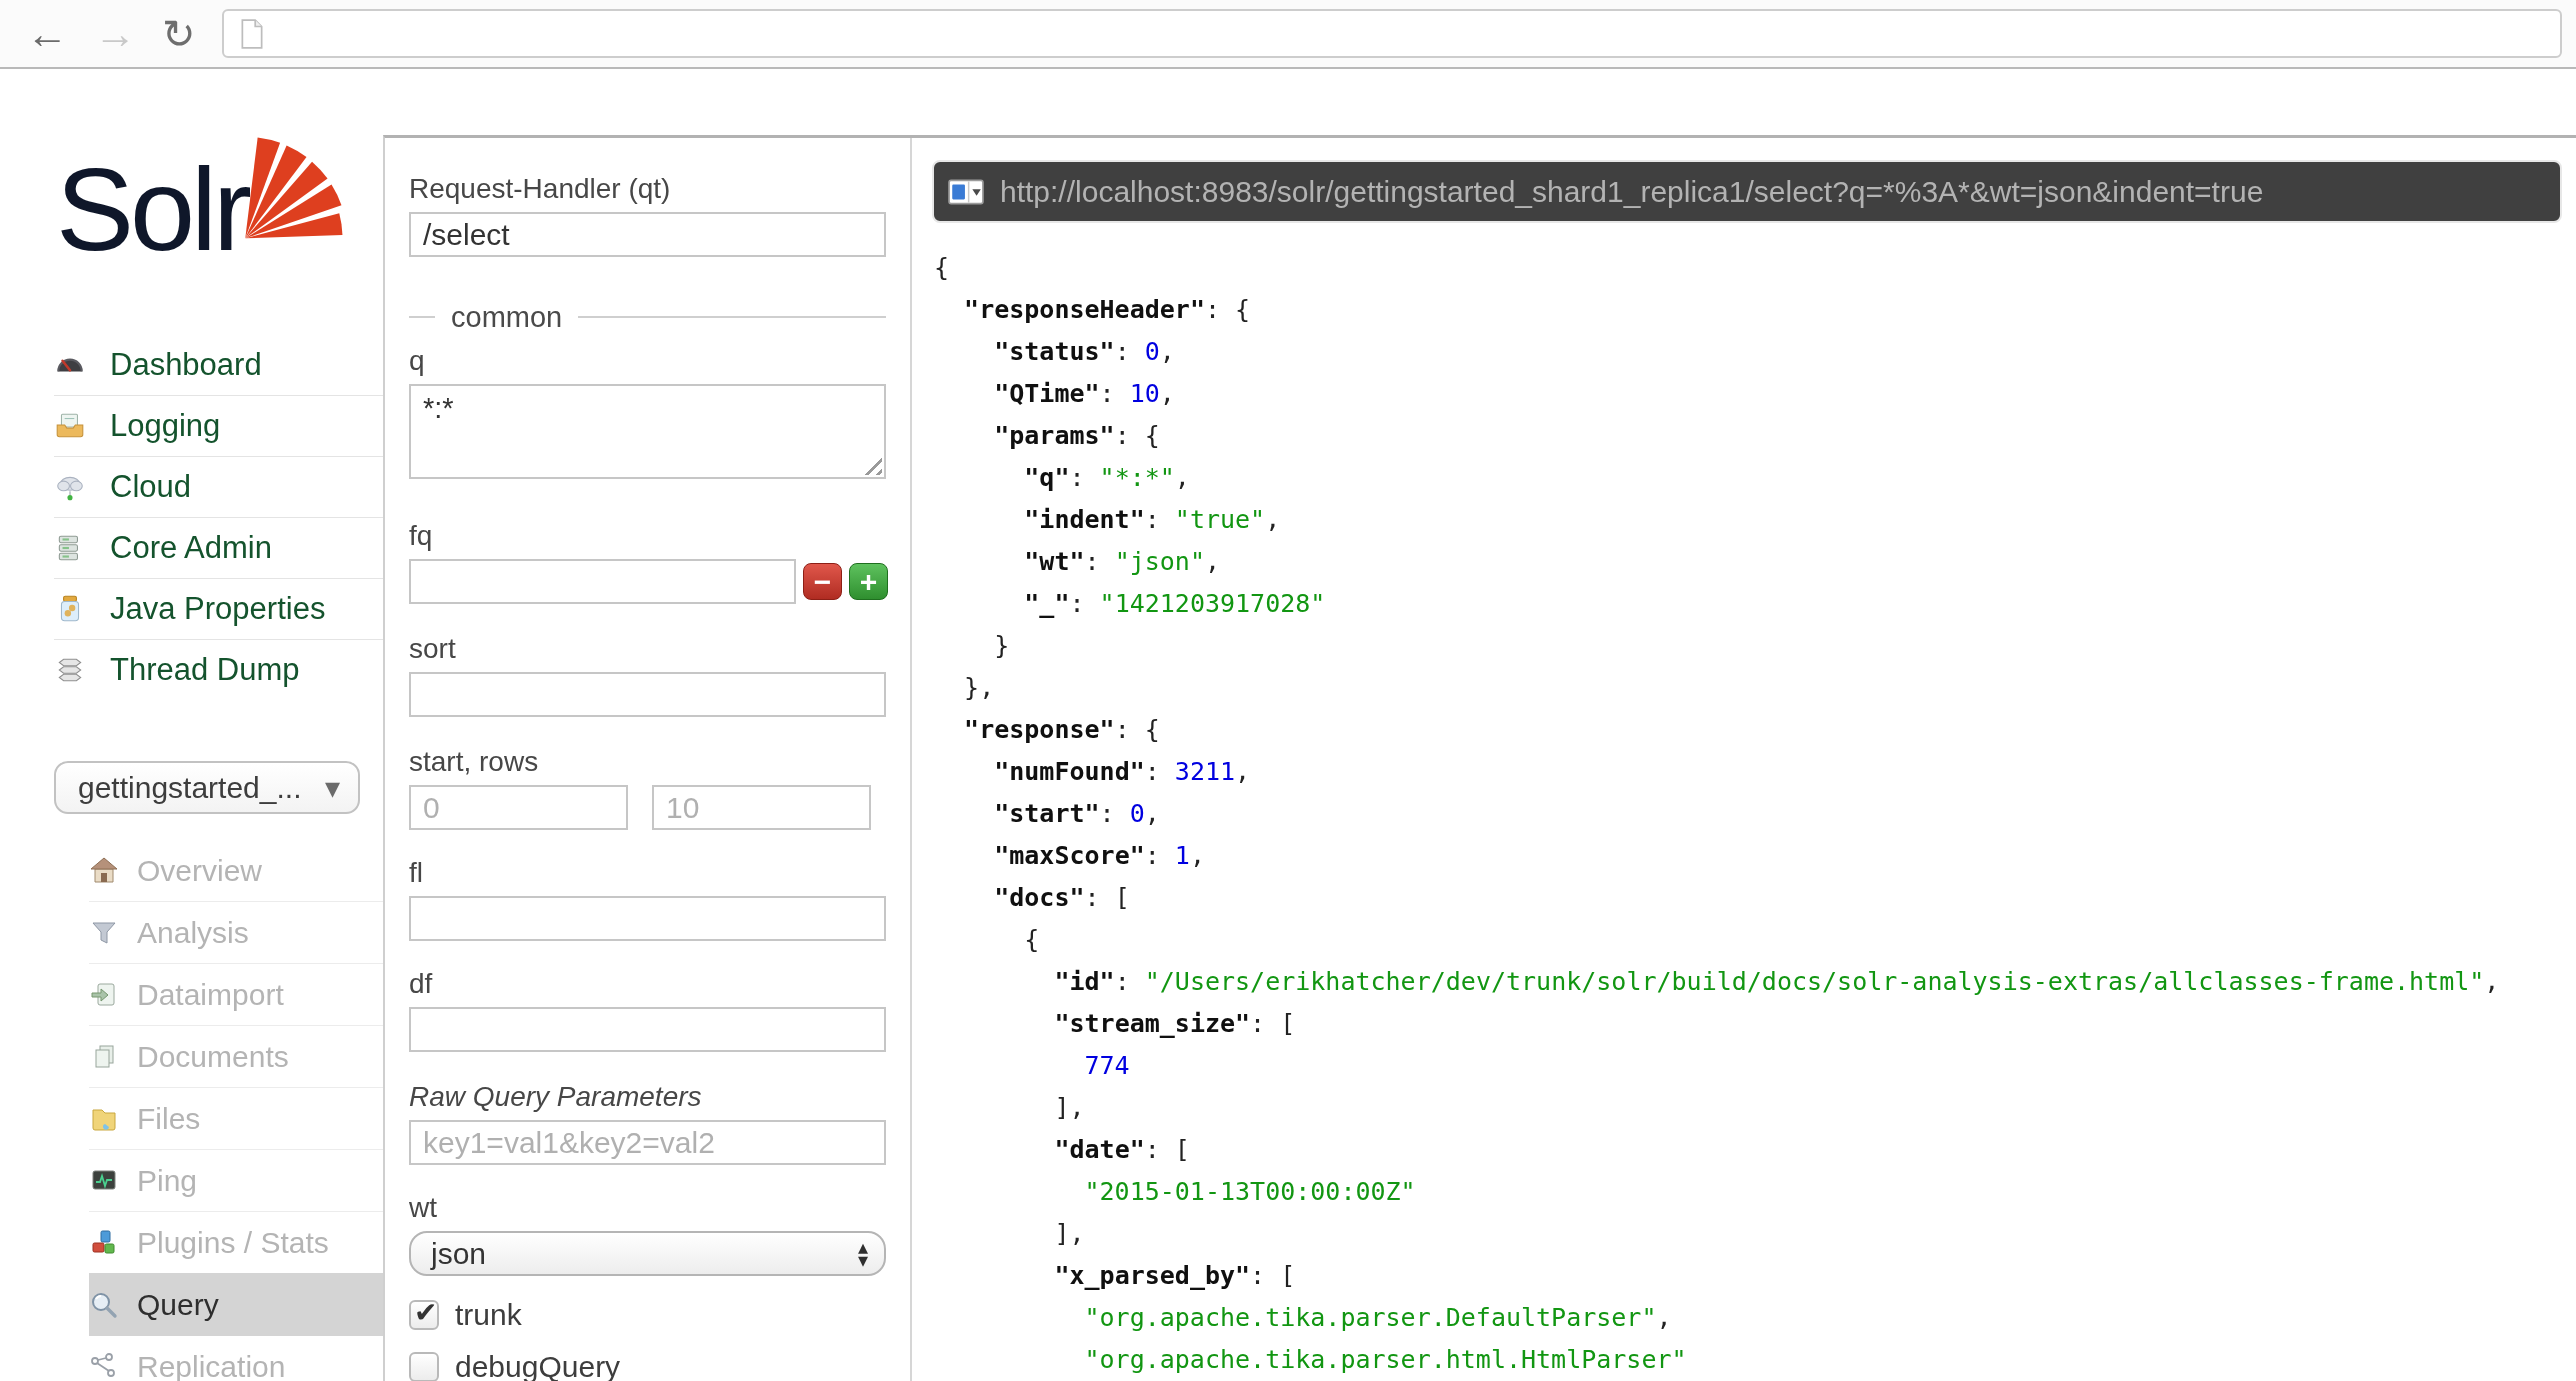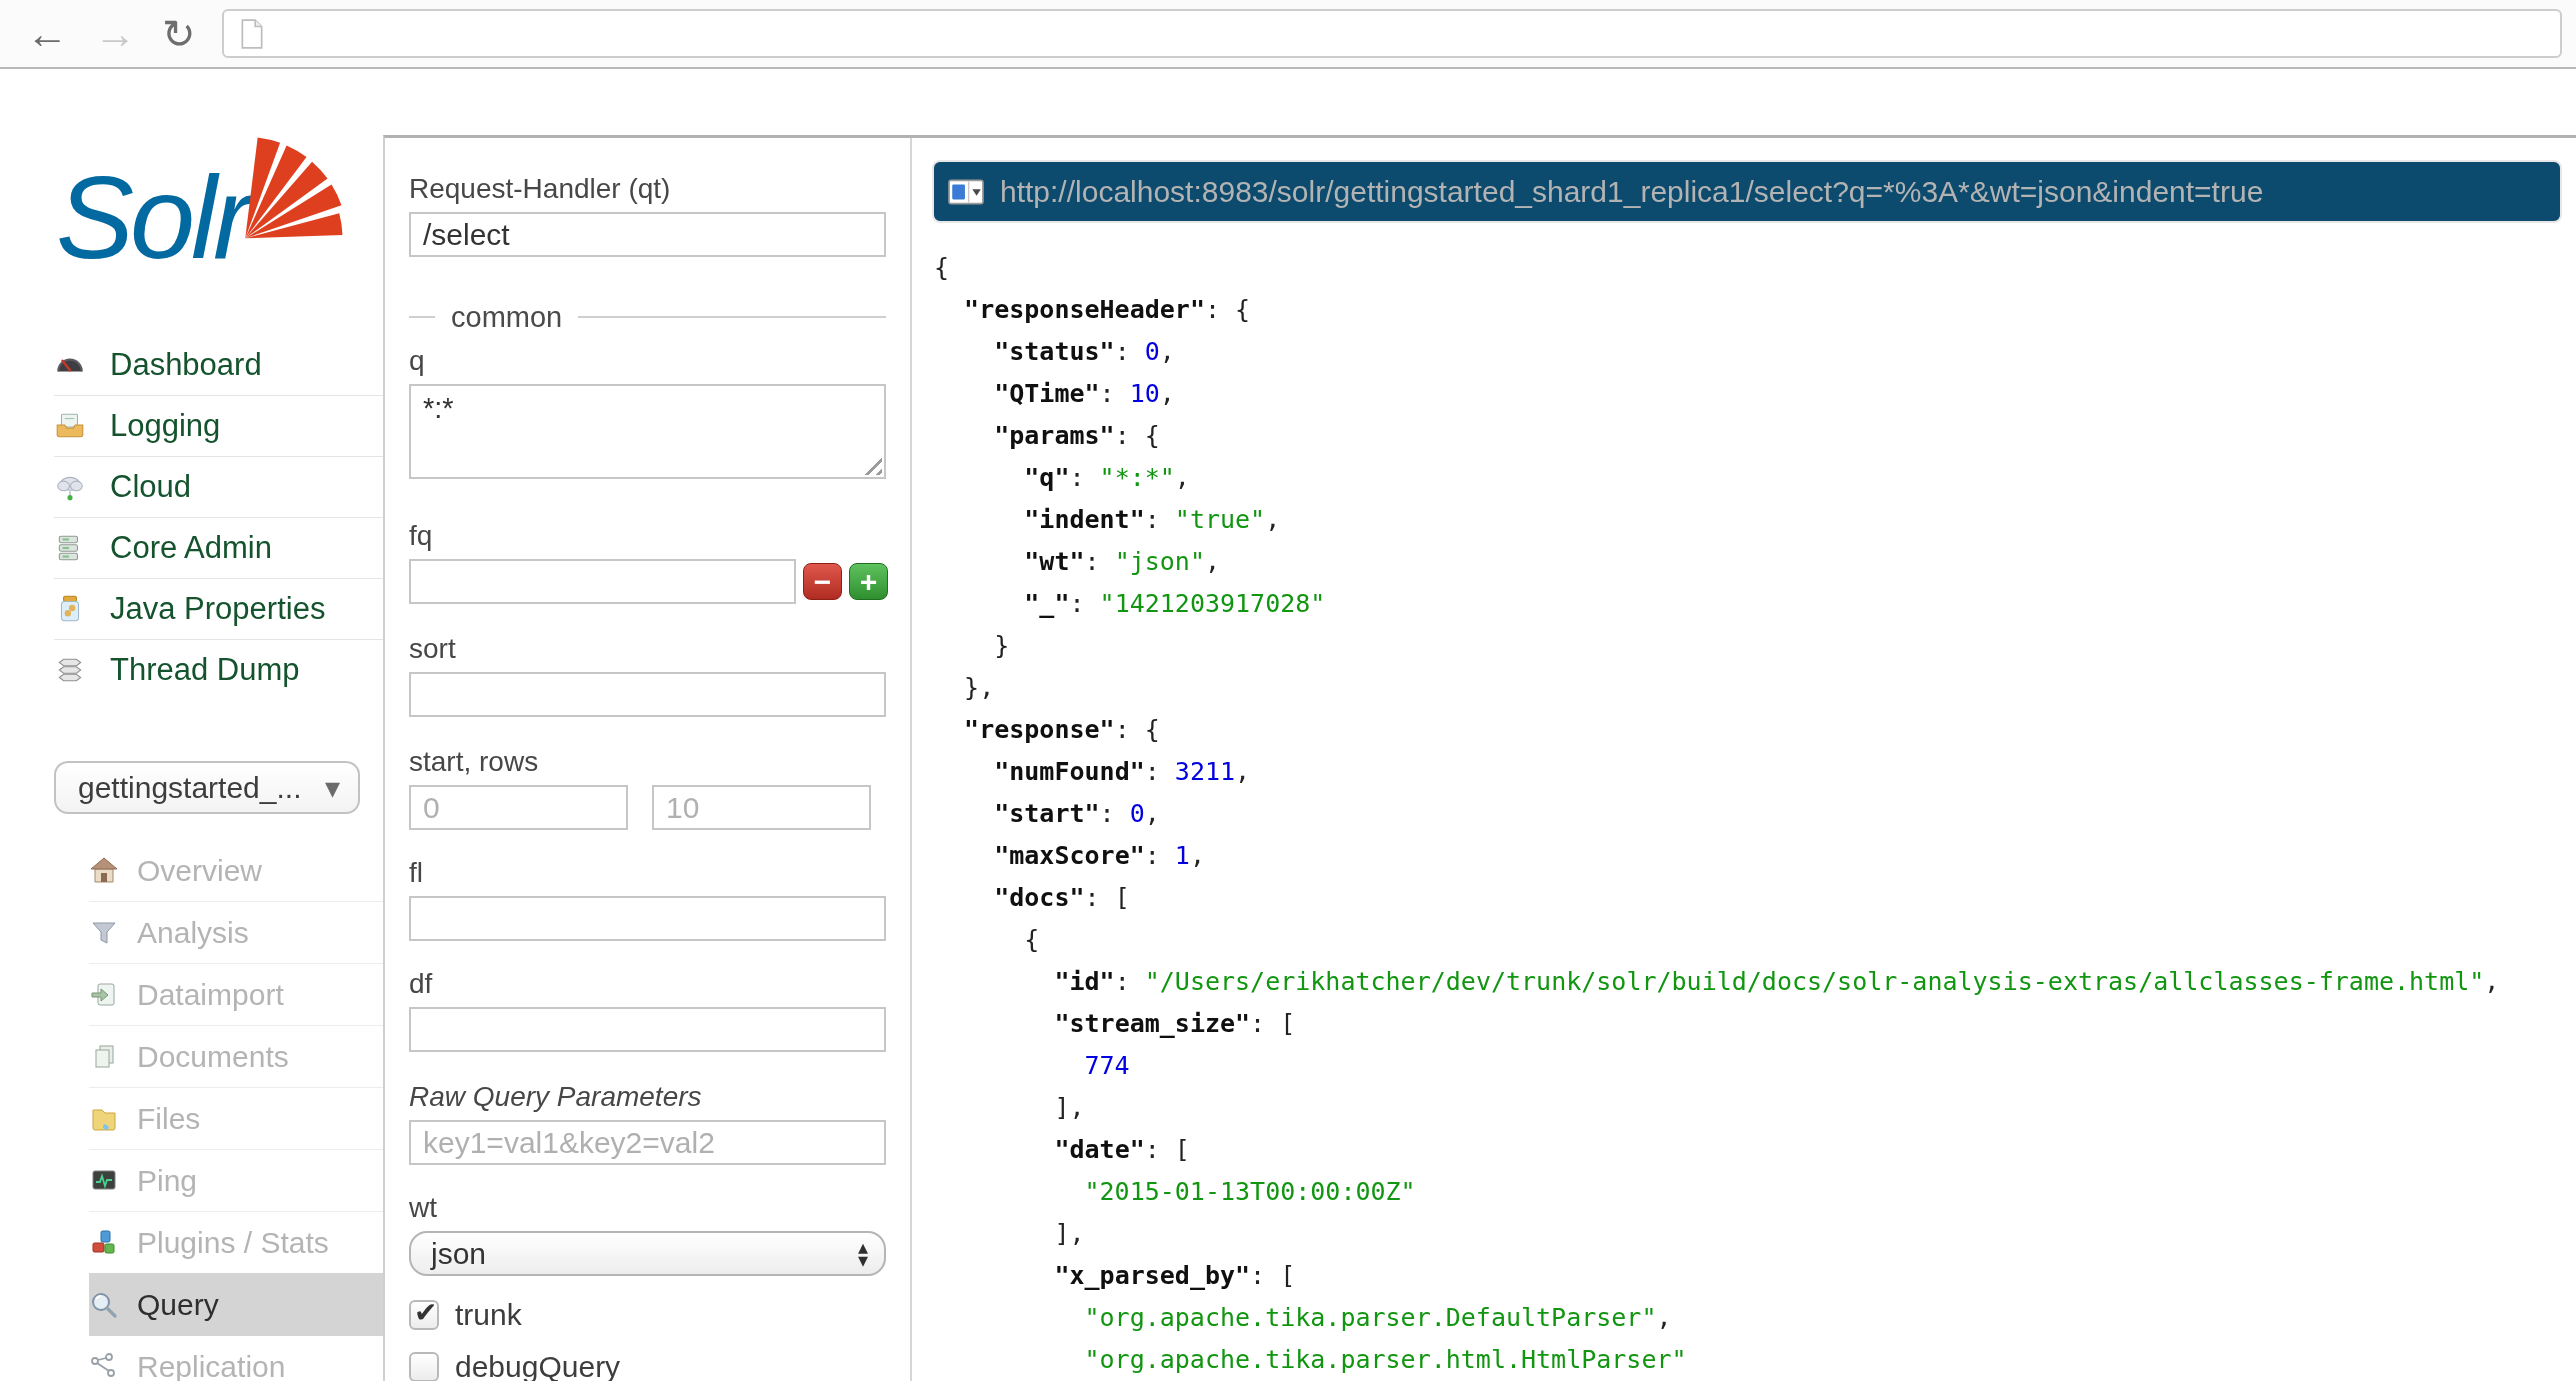"Solr" .logo-text { color: #0369a1 -> #0f172a; font-style: italic -> none; top: 16px -> 8px }
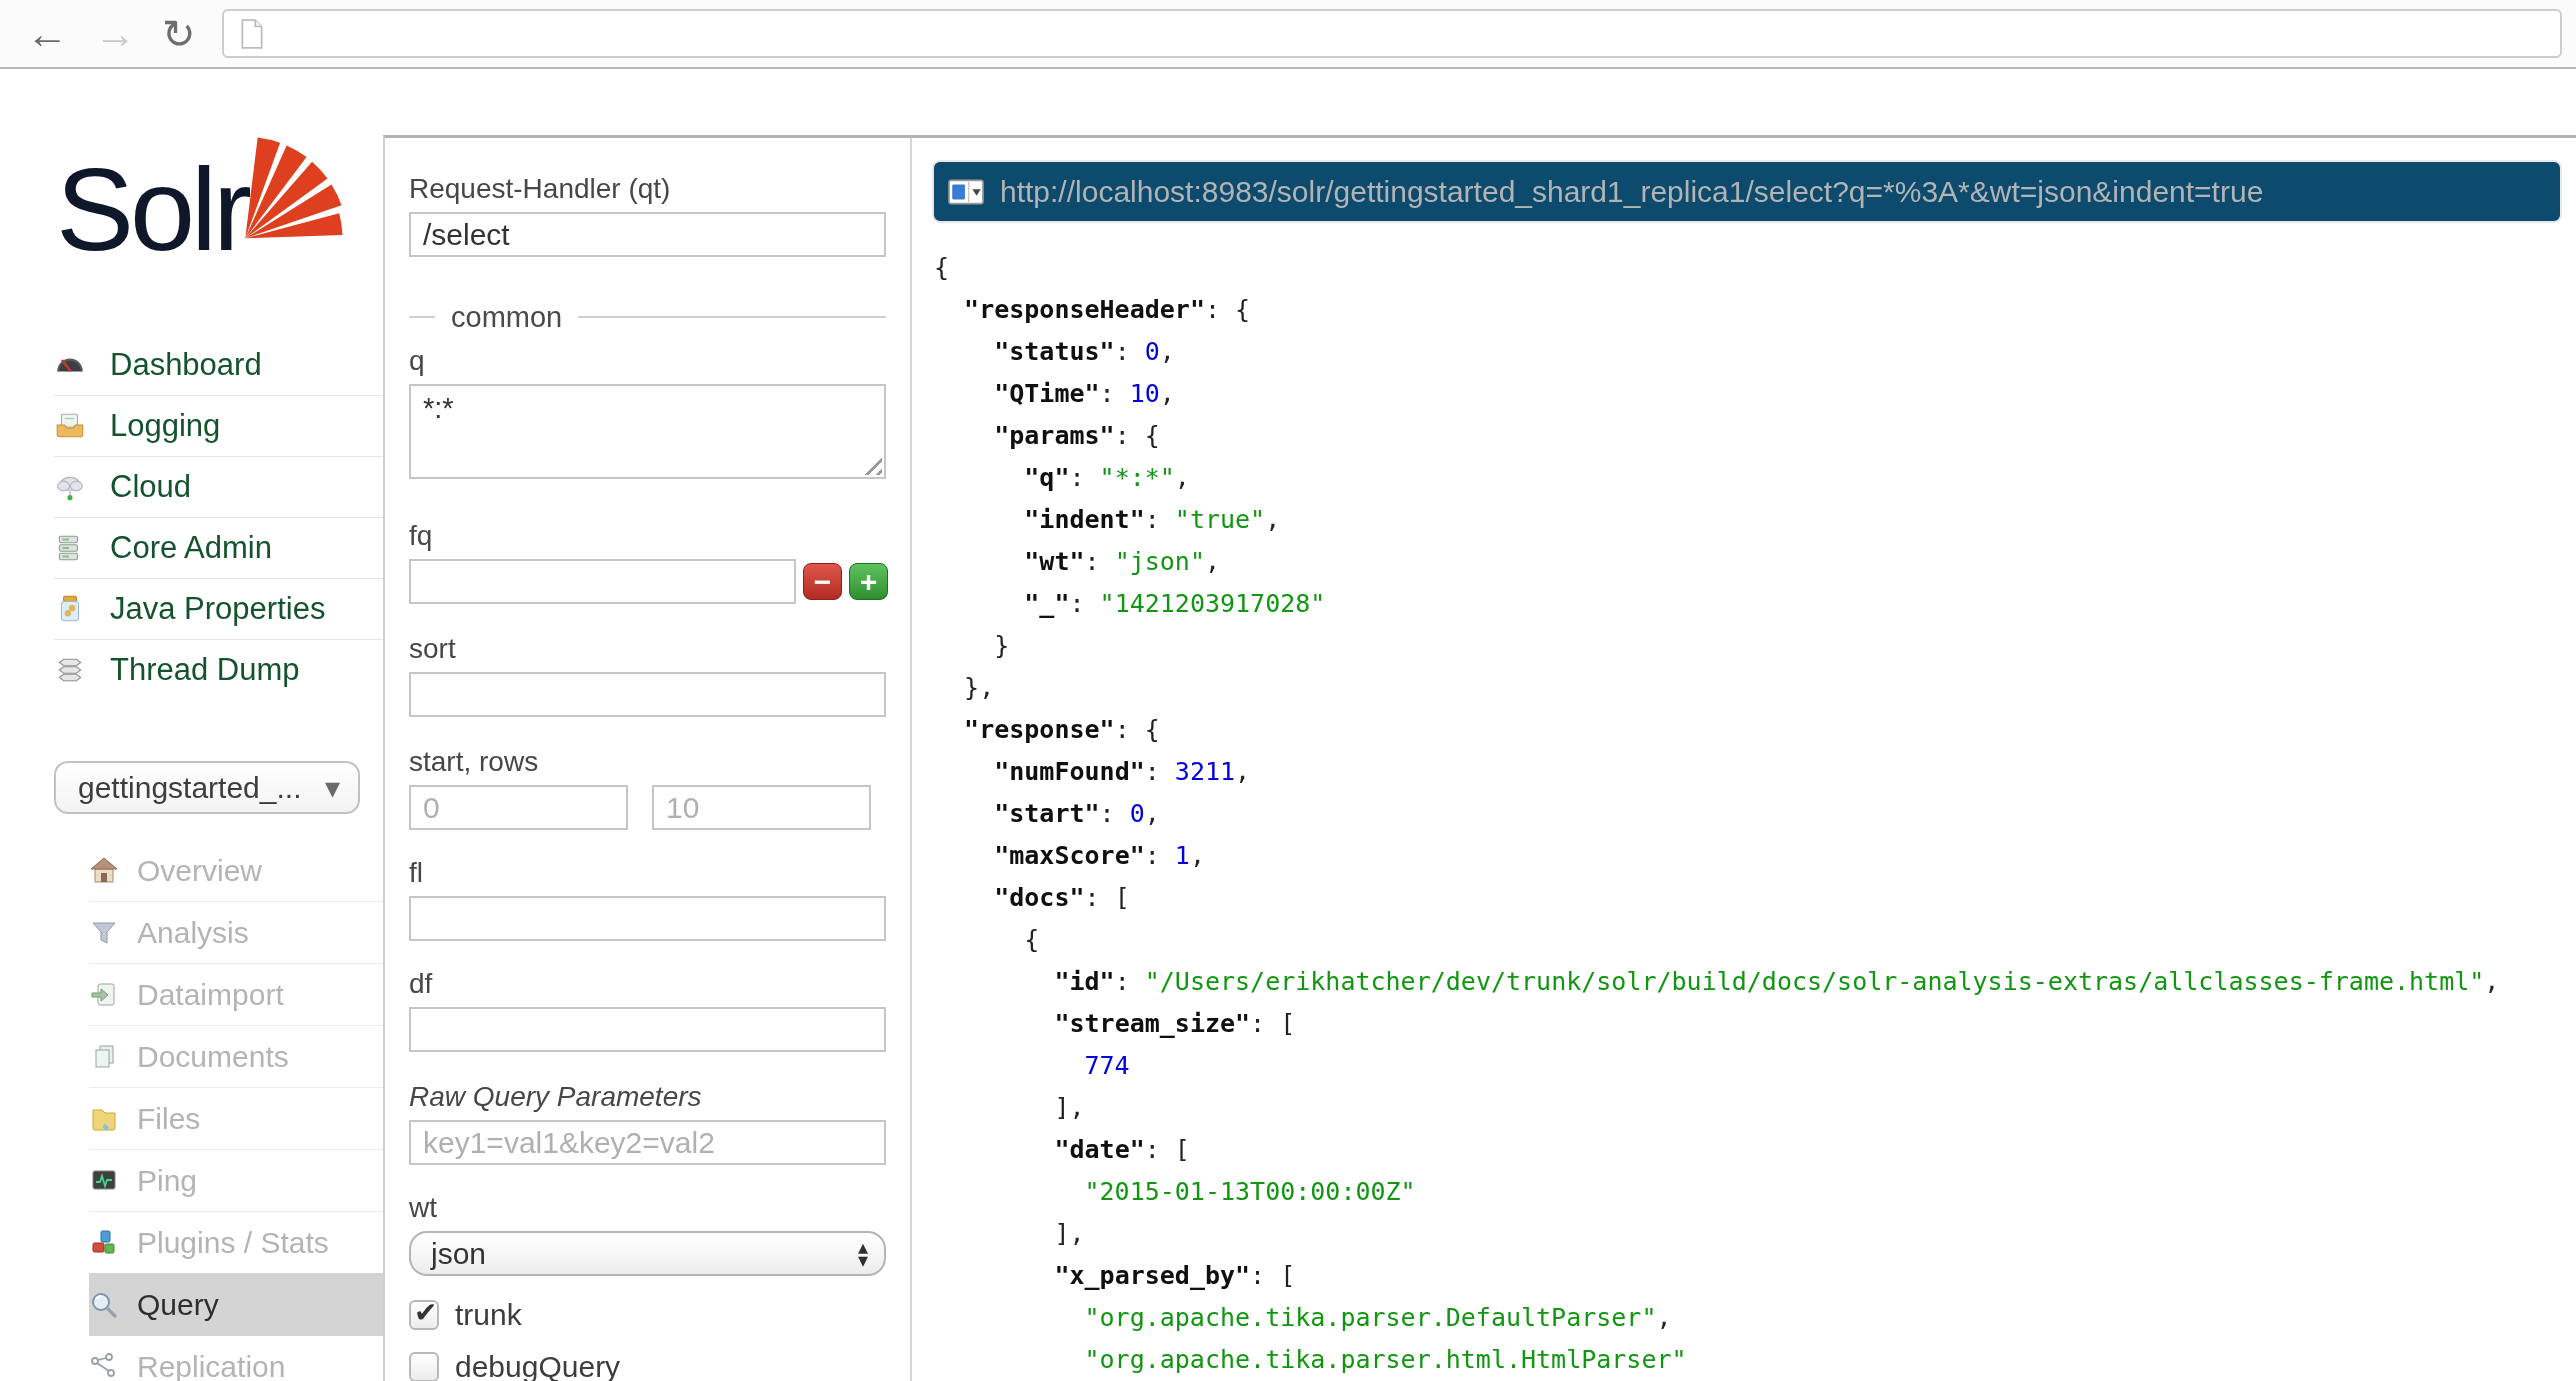"http://localhost:8983/solr/gettingstarte" .url-bar { background: #0c4a6e -> #404040 }
